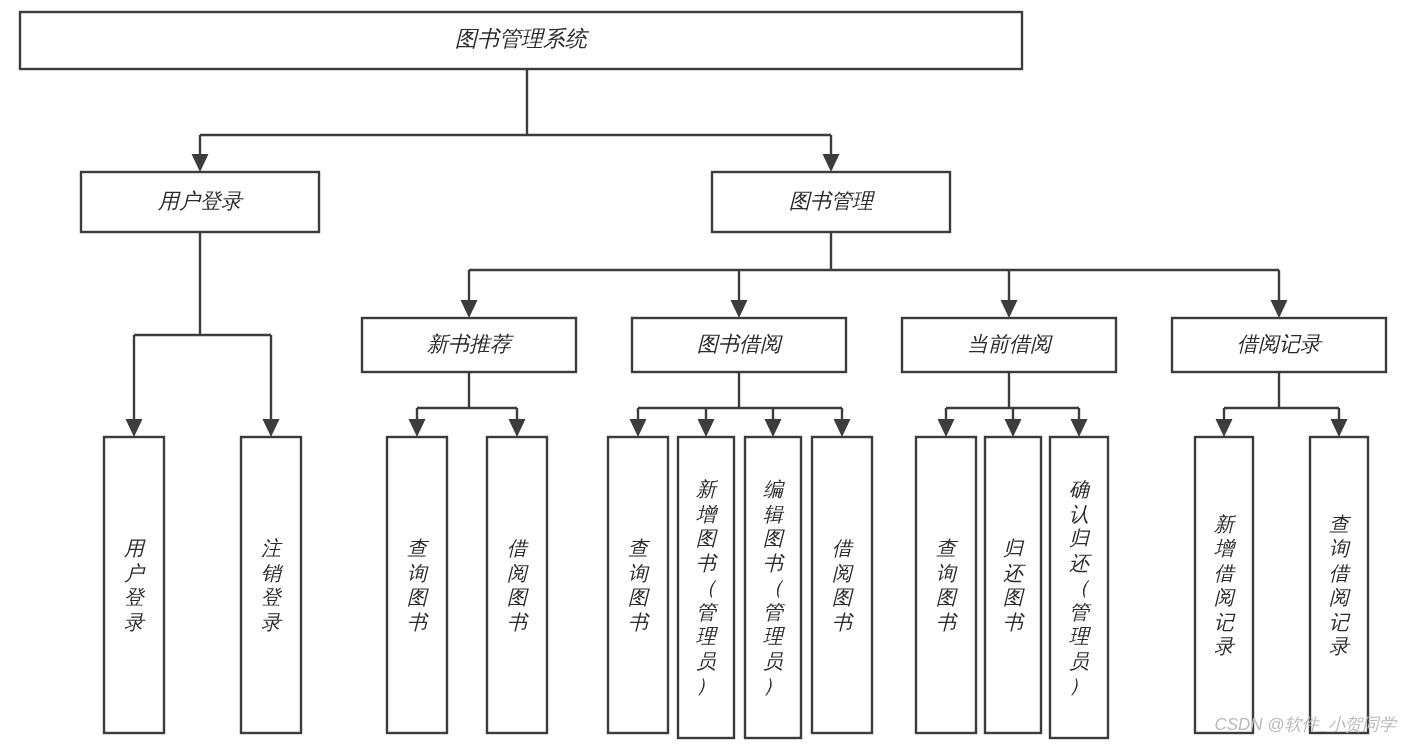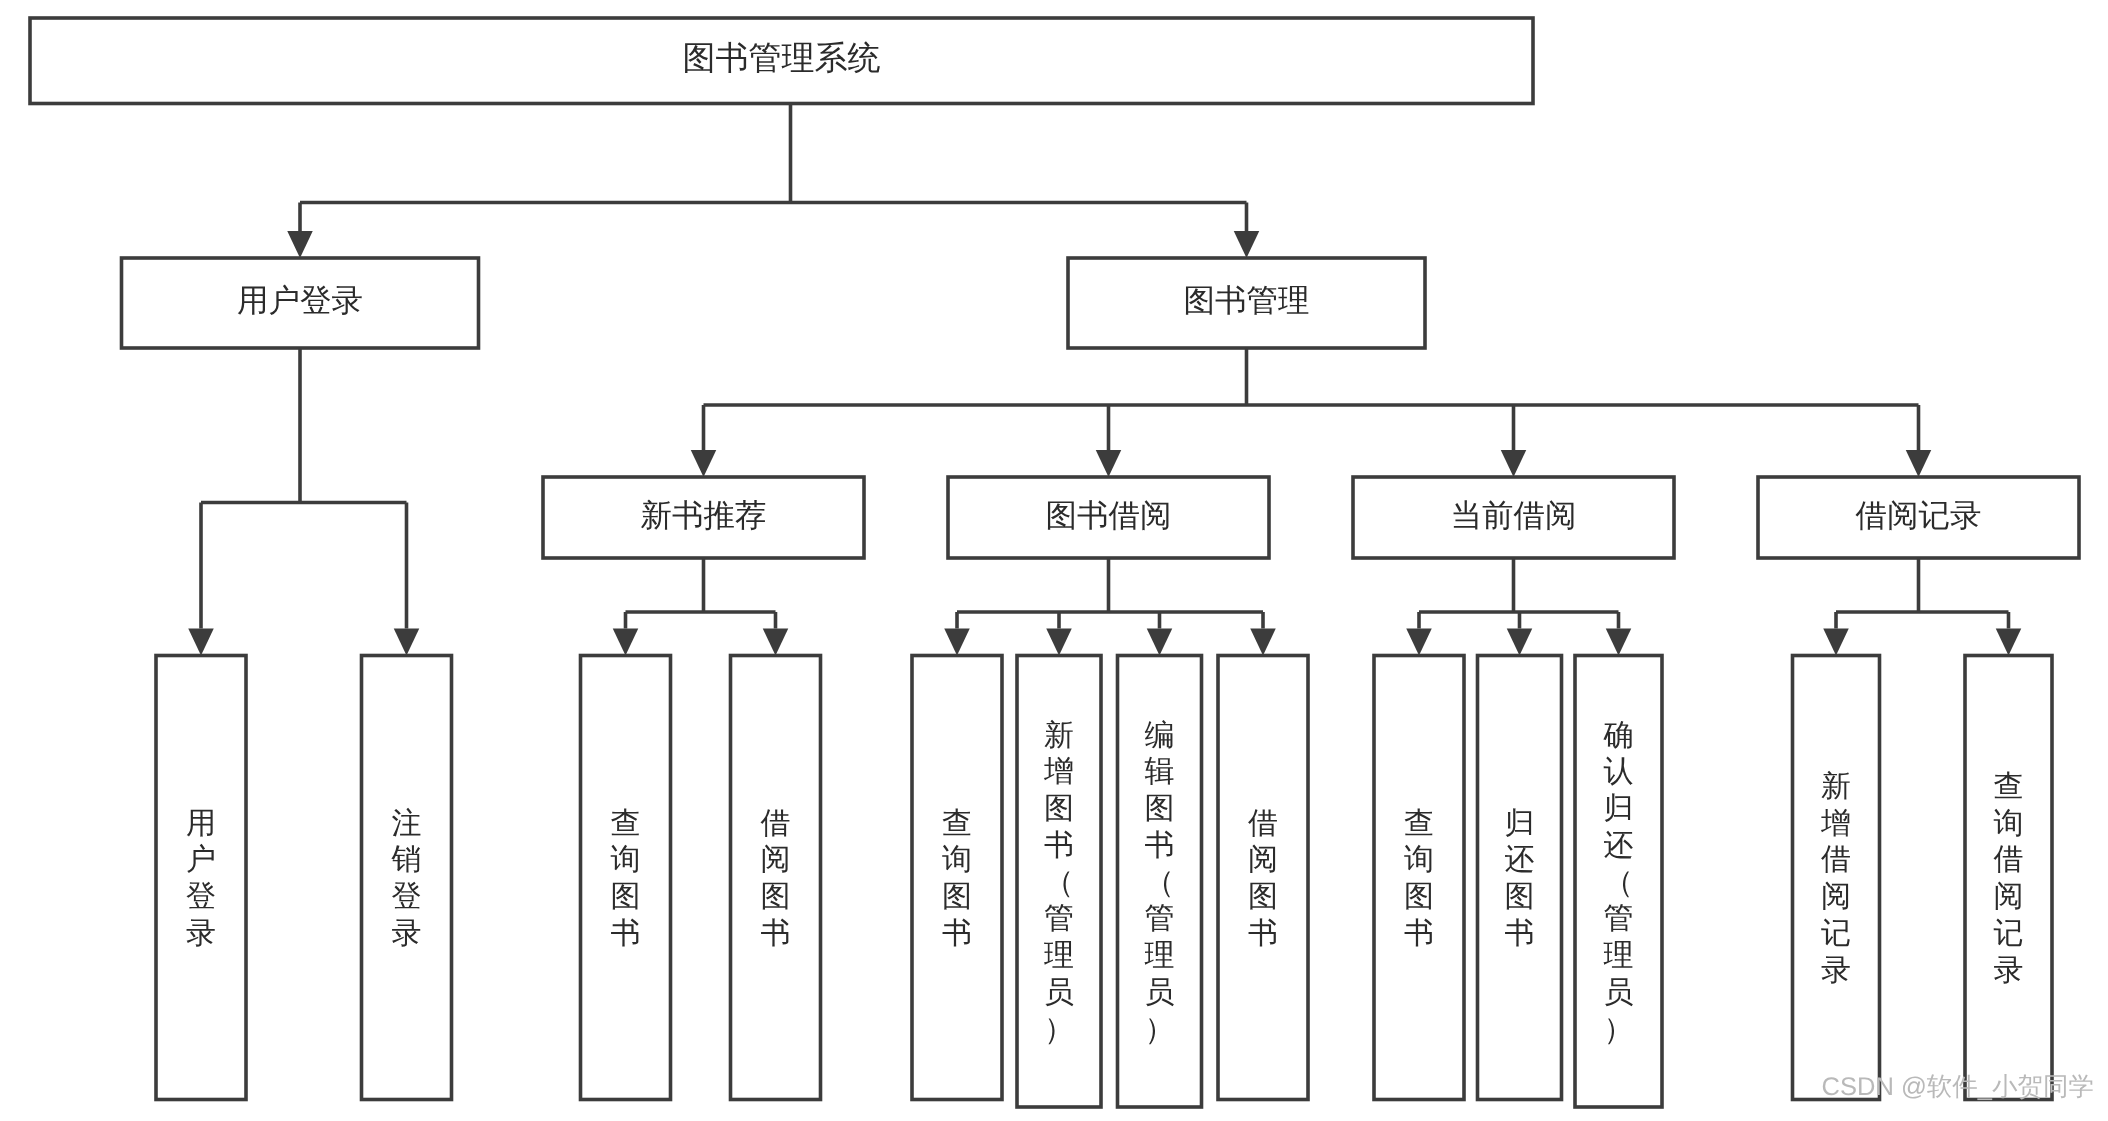"图书管理系统" #diagram-root { font-style: none -> italic }
